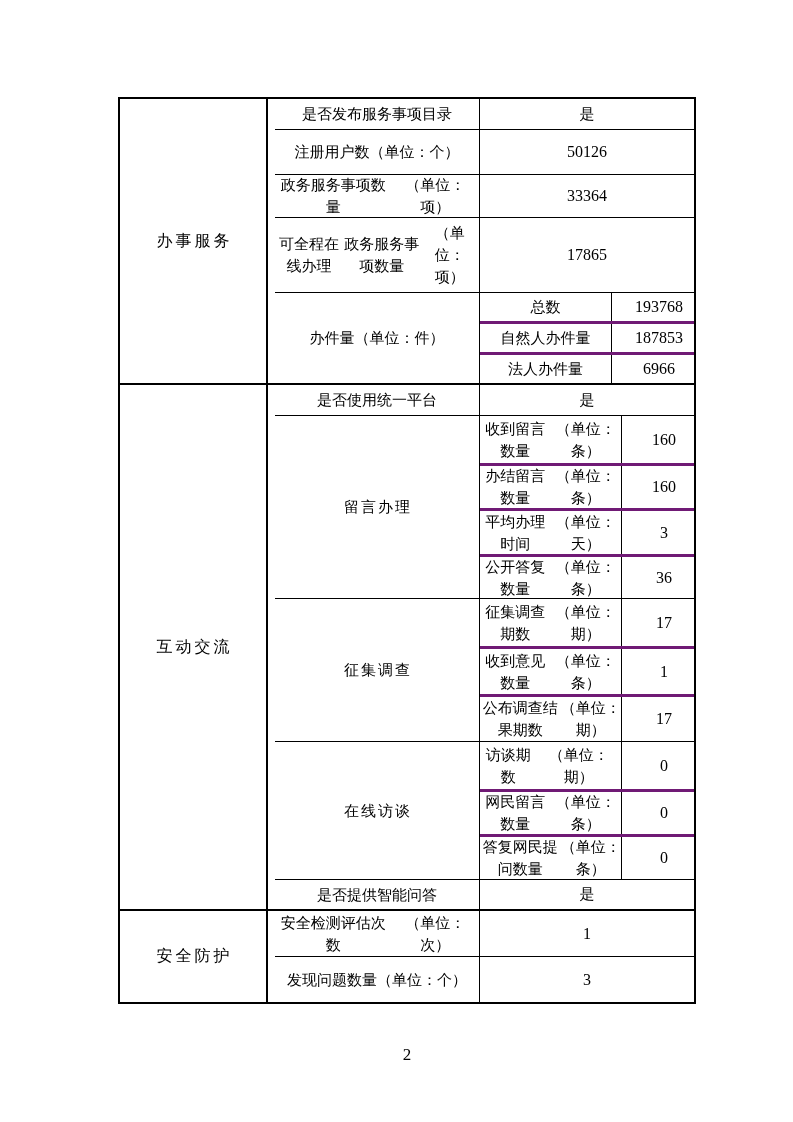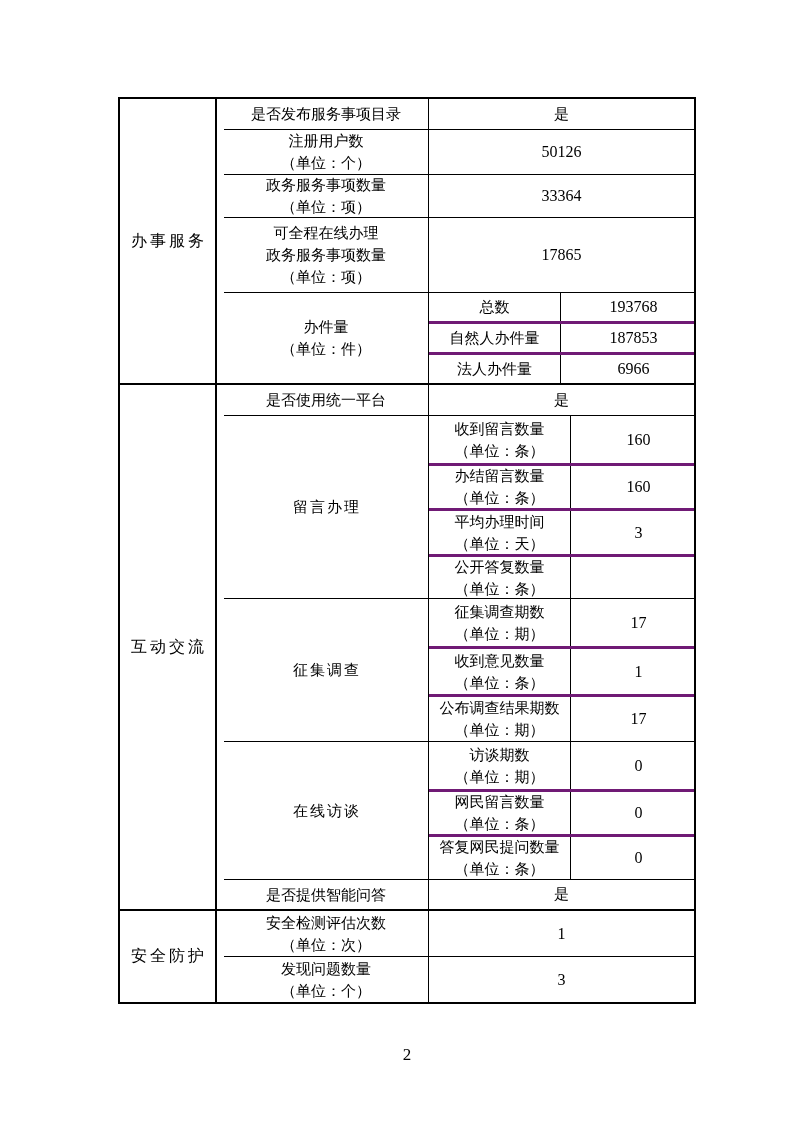"注册用户数" .col { flex-direction: column -> none }
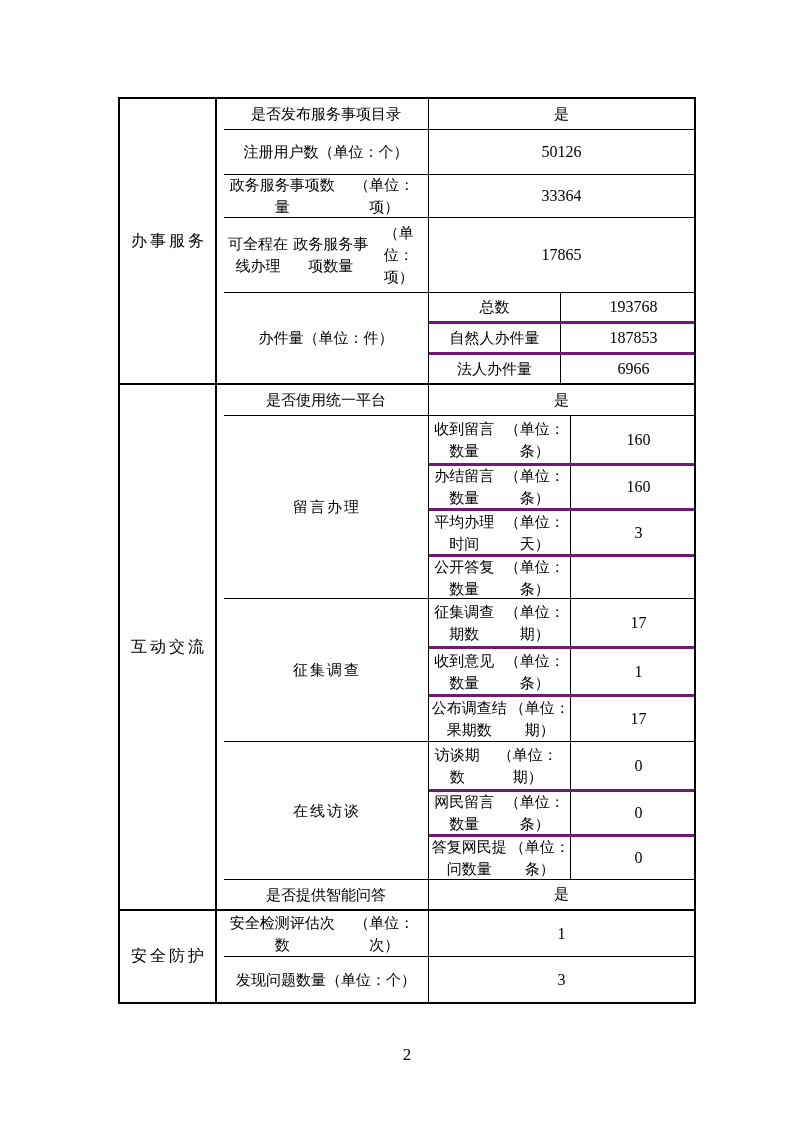"办事服务" .sec-title { width: 97px -> 148px }
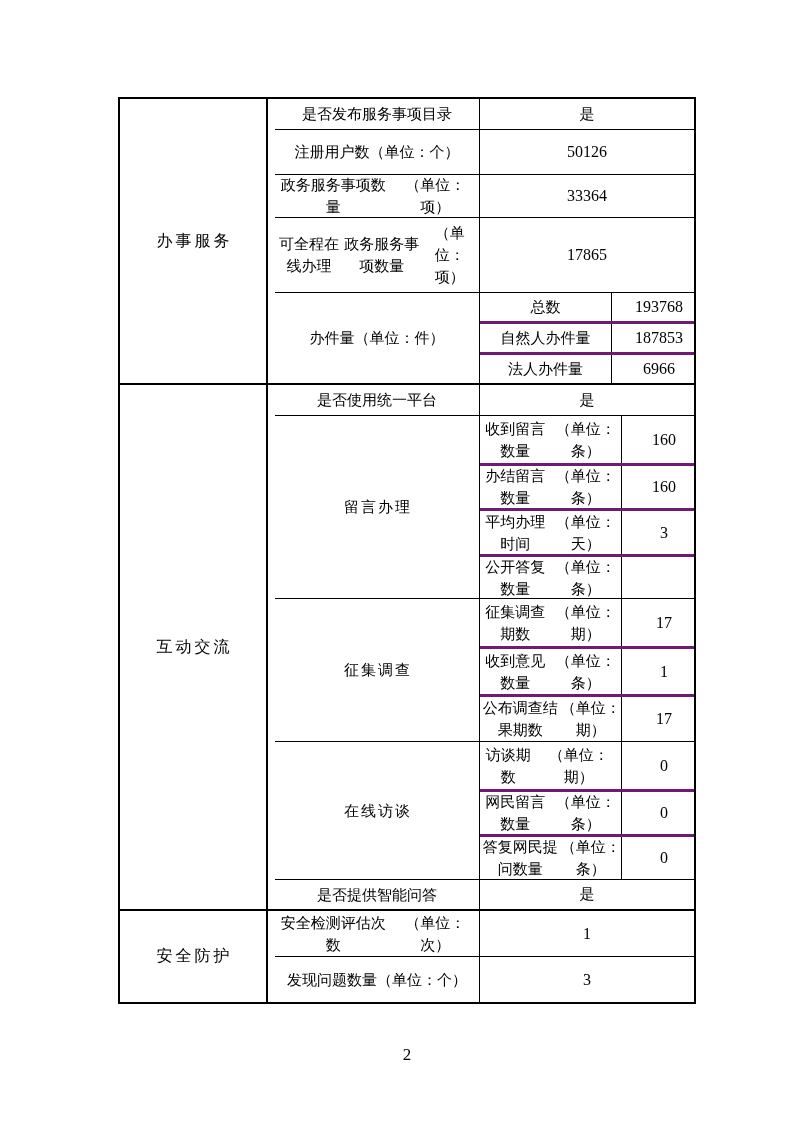"36" div.cell { html: none -> <div> <span>36</span> </div> }
